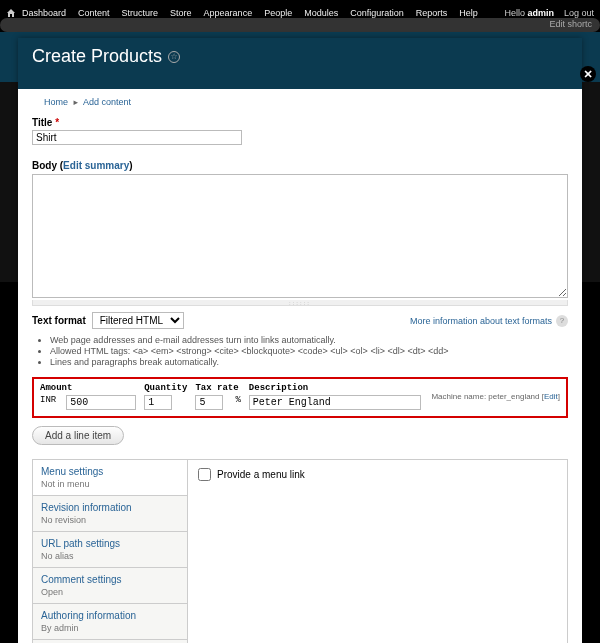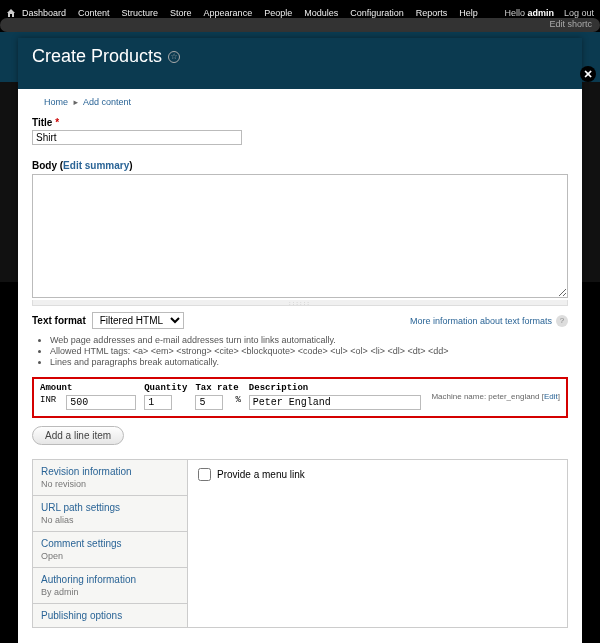"Menu settings" div.vtab { html: none -> <div> <span>Menu settings</span> <span>Not in menu</span> </div> }
